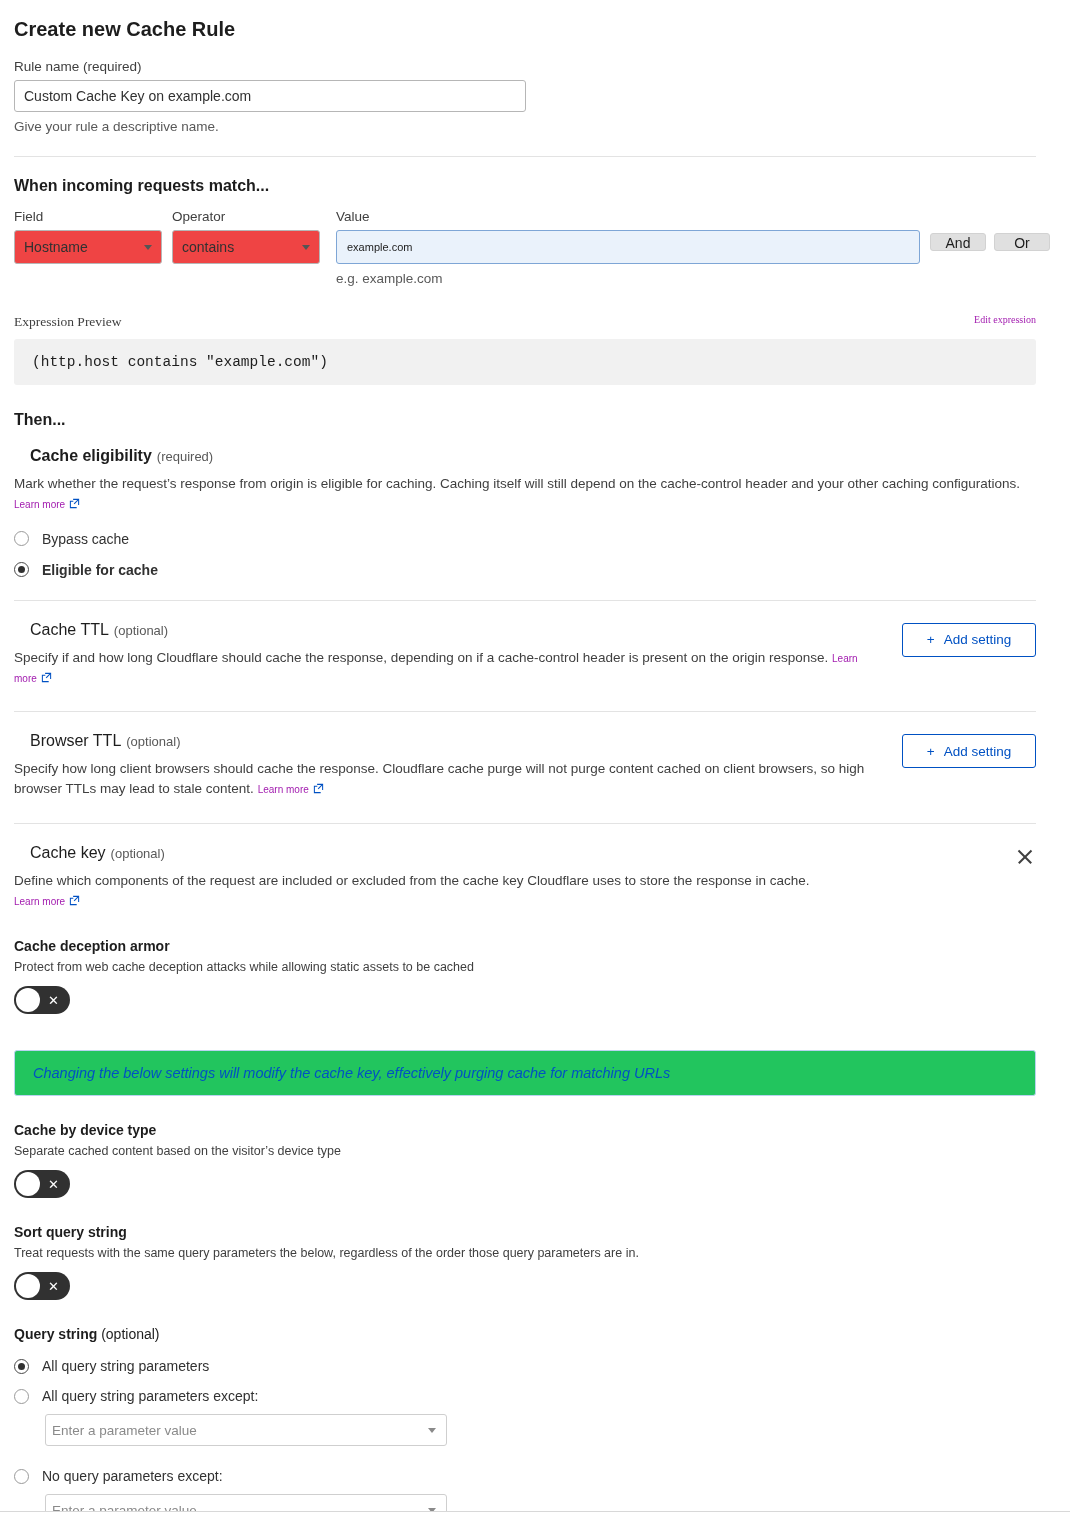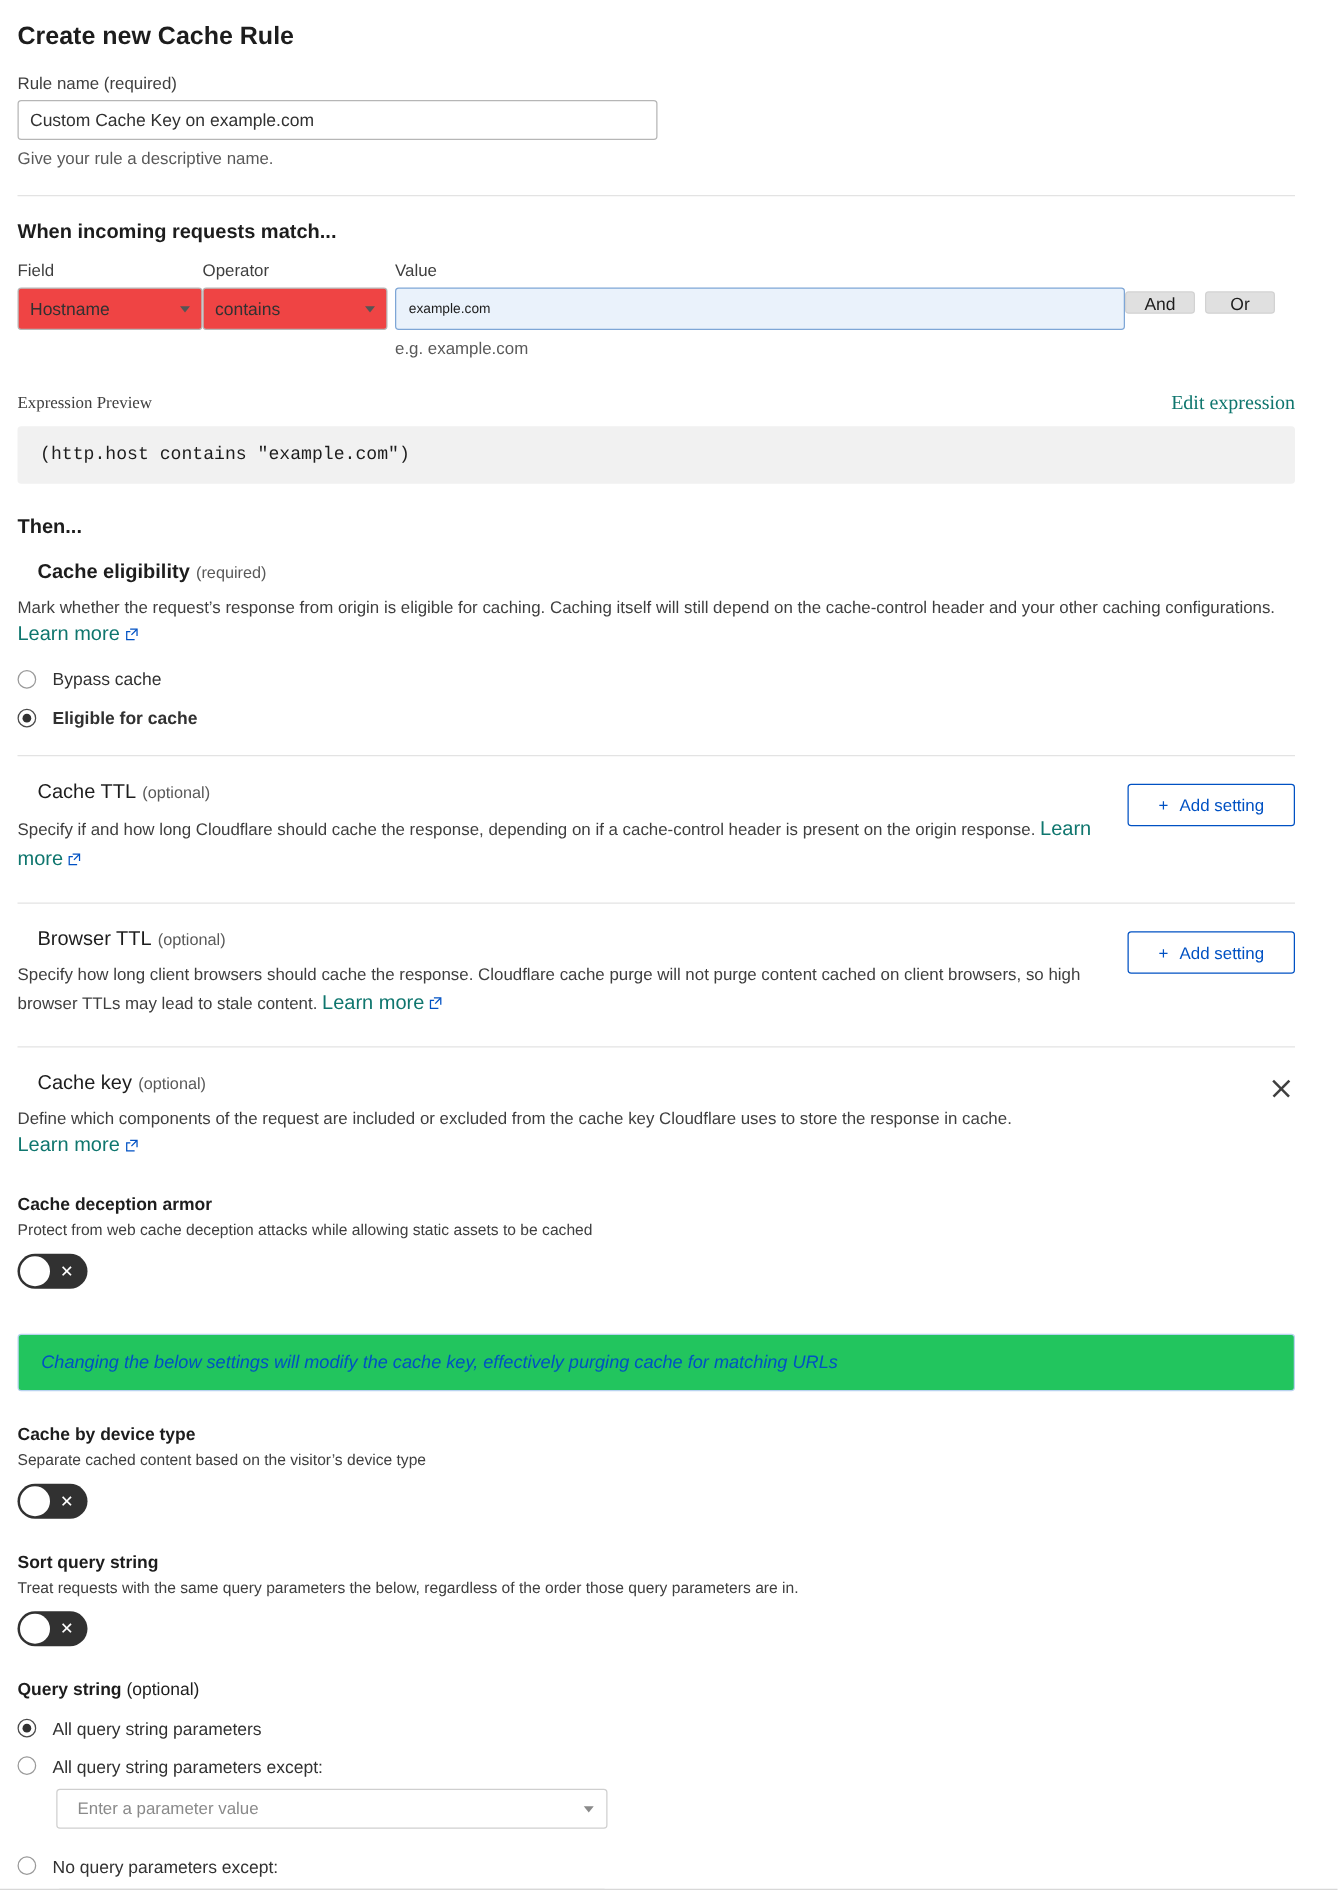"Field" .match-row { gap: none -> 10px }
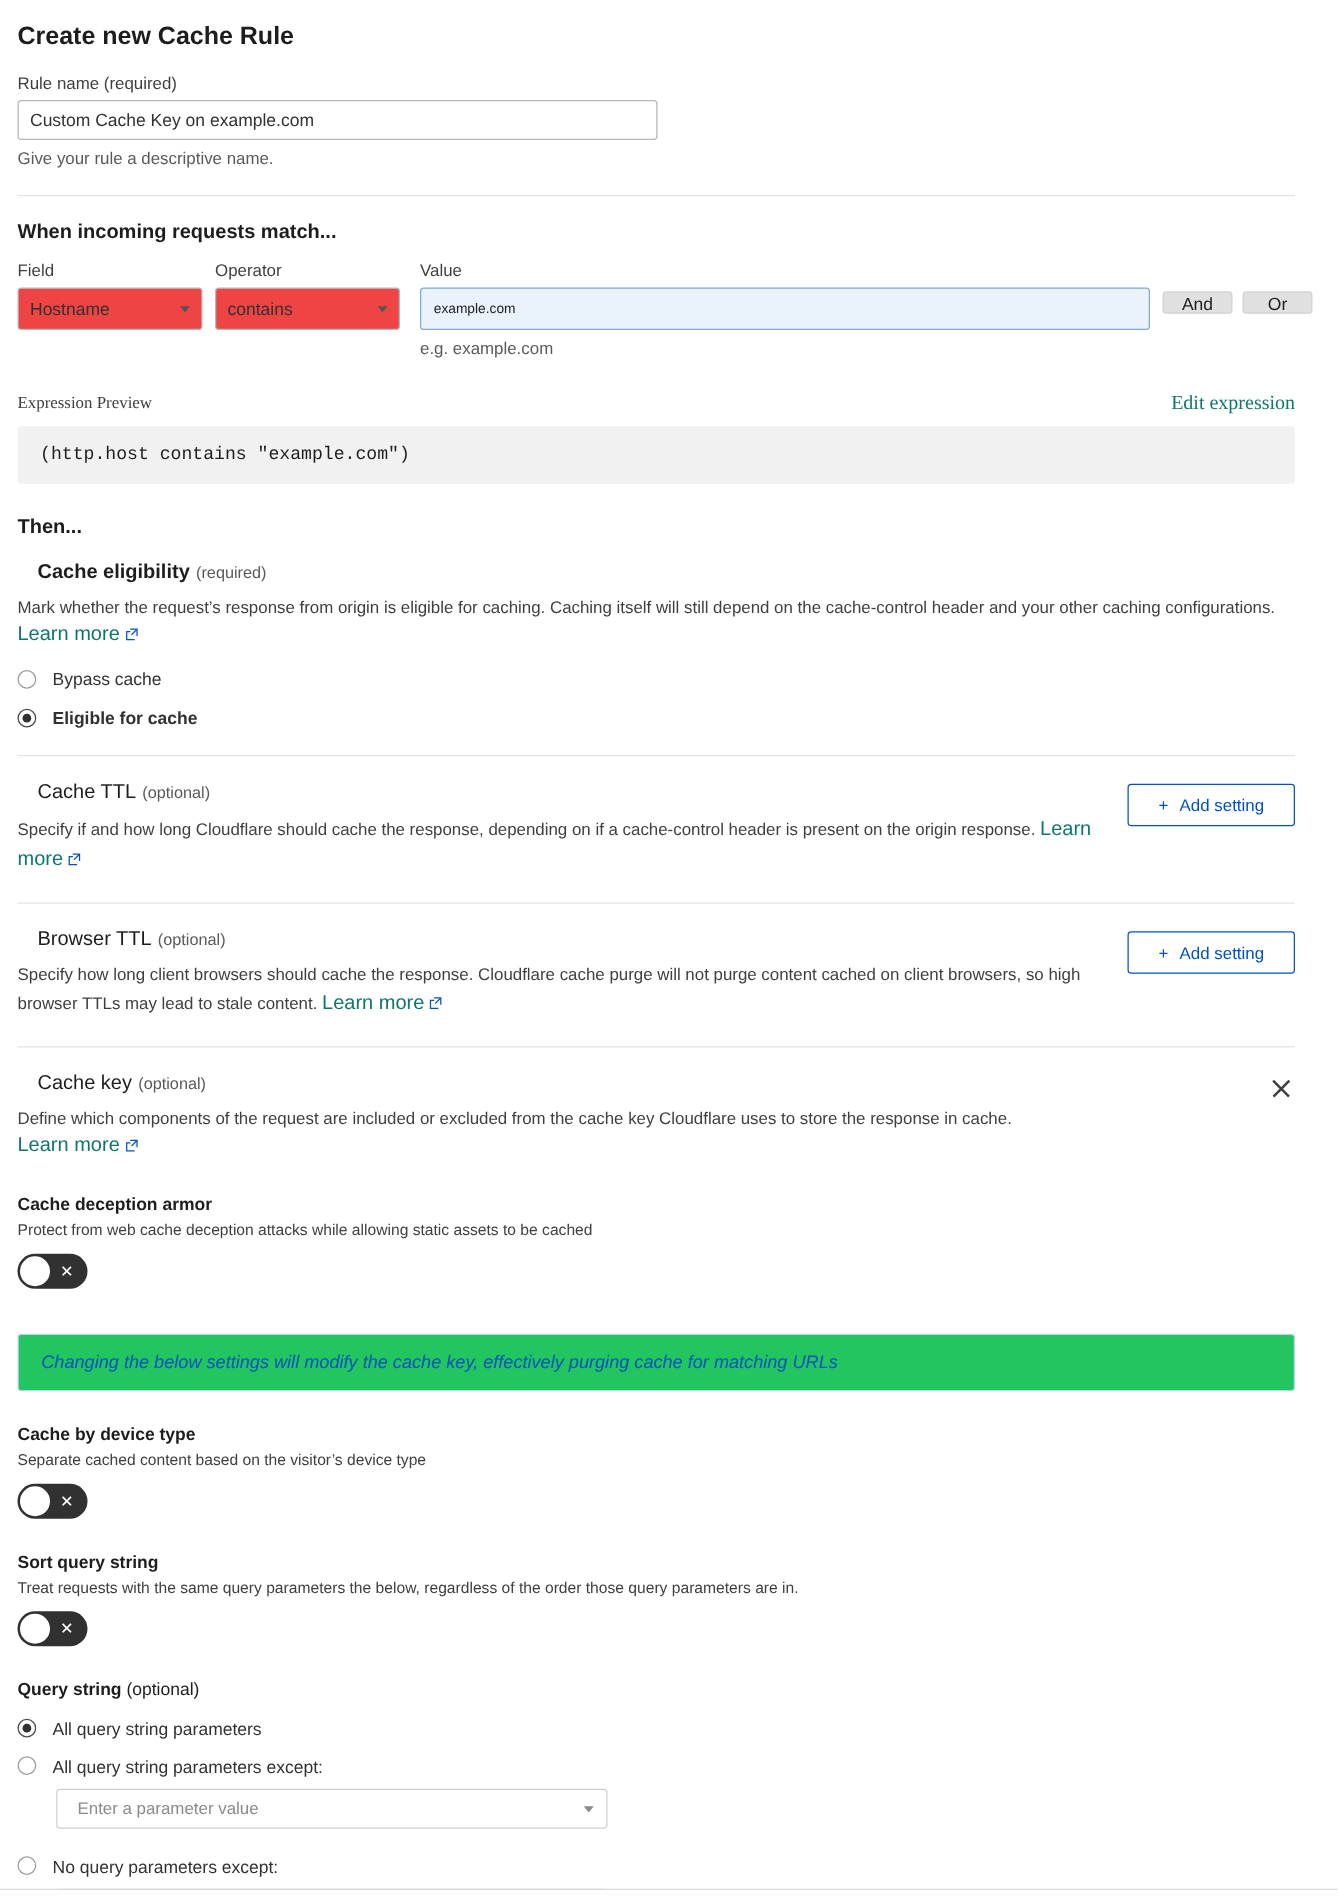"Edit expression" .link { color: #0f766e -> #a21caf; font-size: 16px -> 10px }
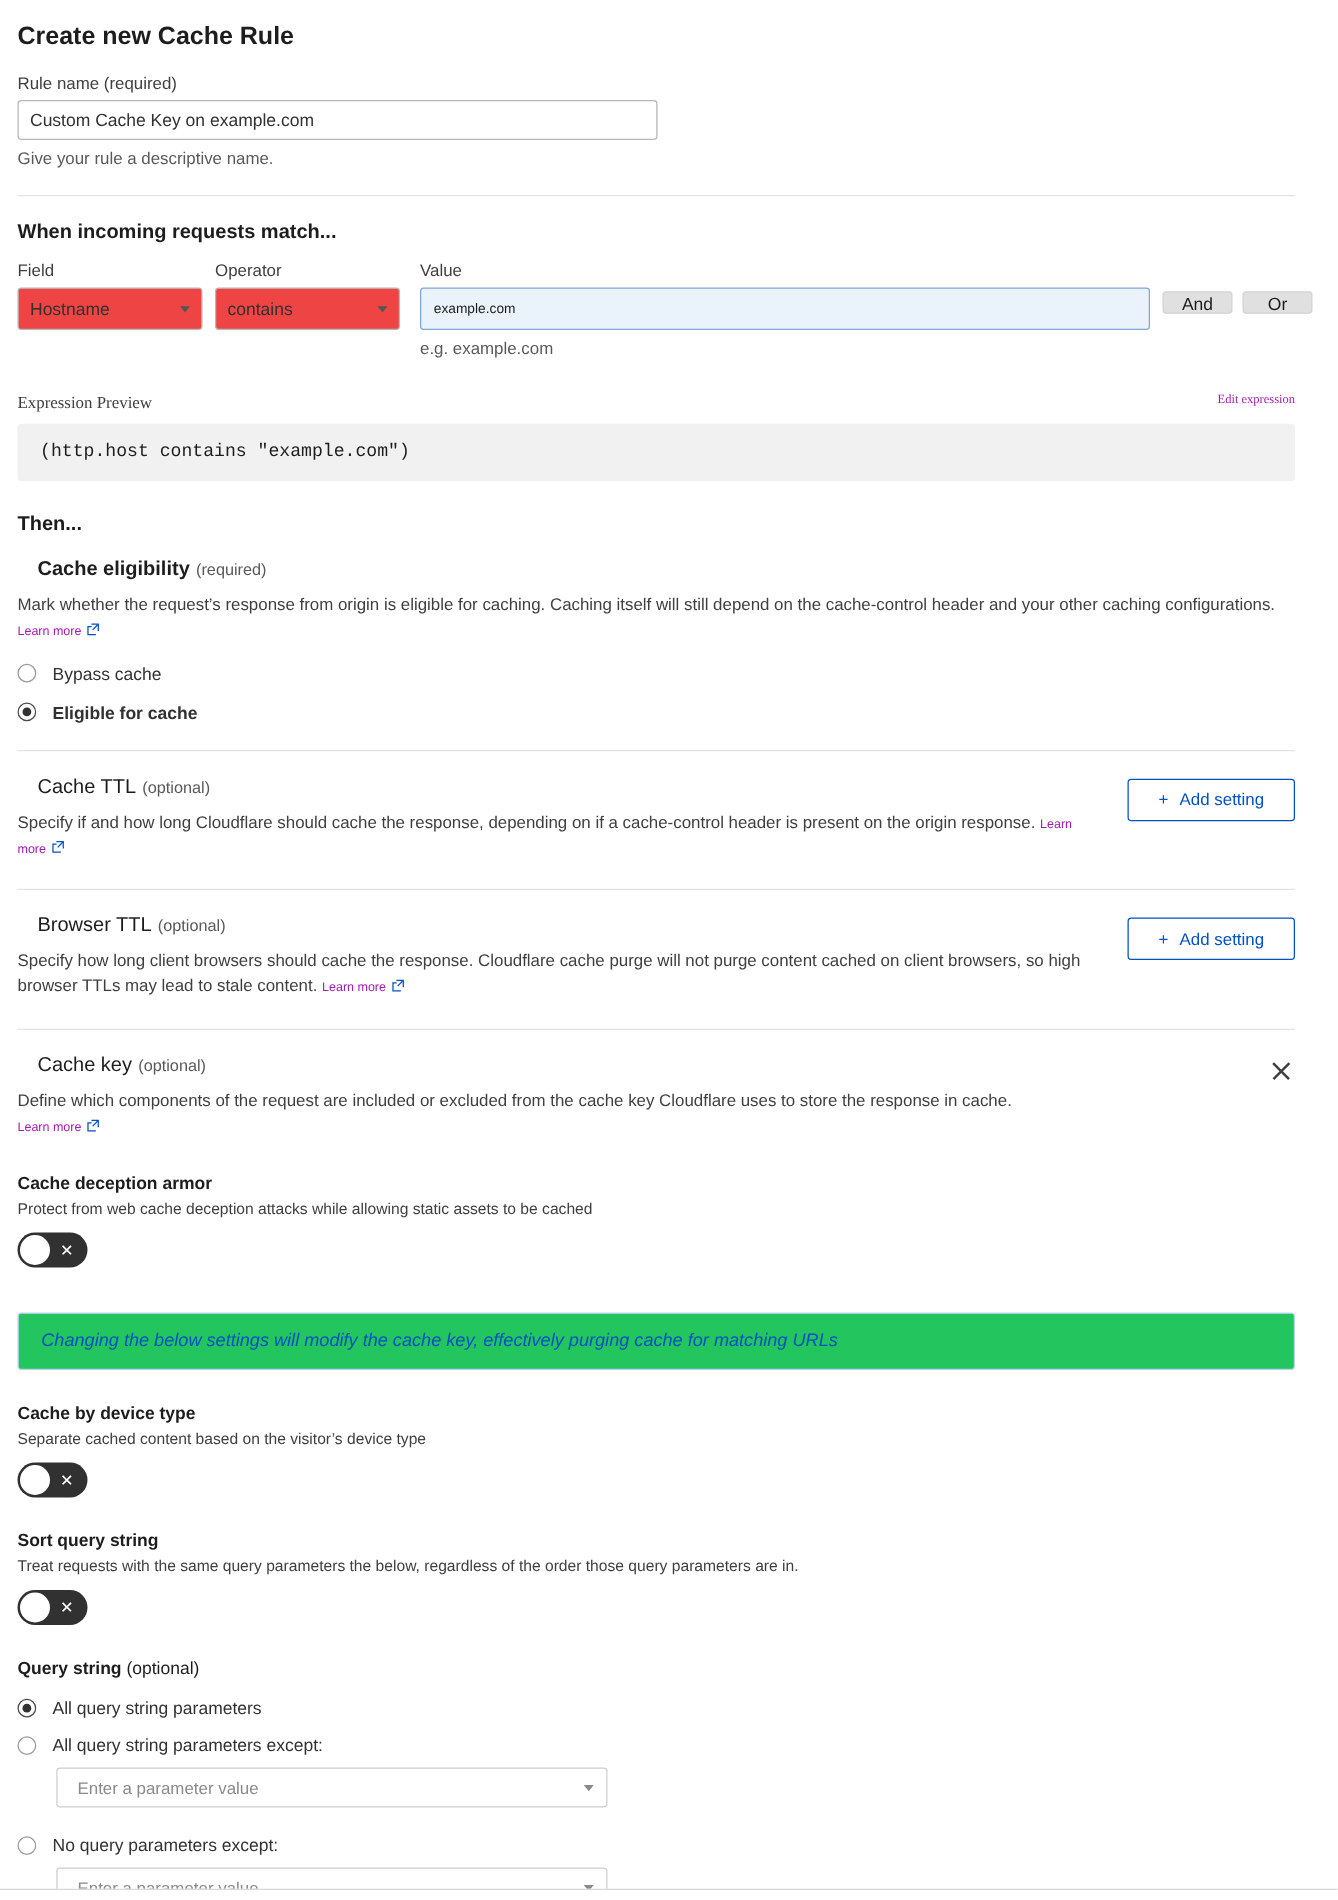"Enter a parameter value" .param-select { padding: 0 26px 0 16px -> 0 26px 0 6px; width: 441px -> 402px }
